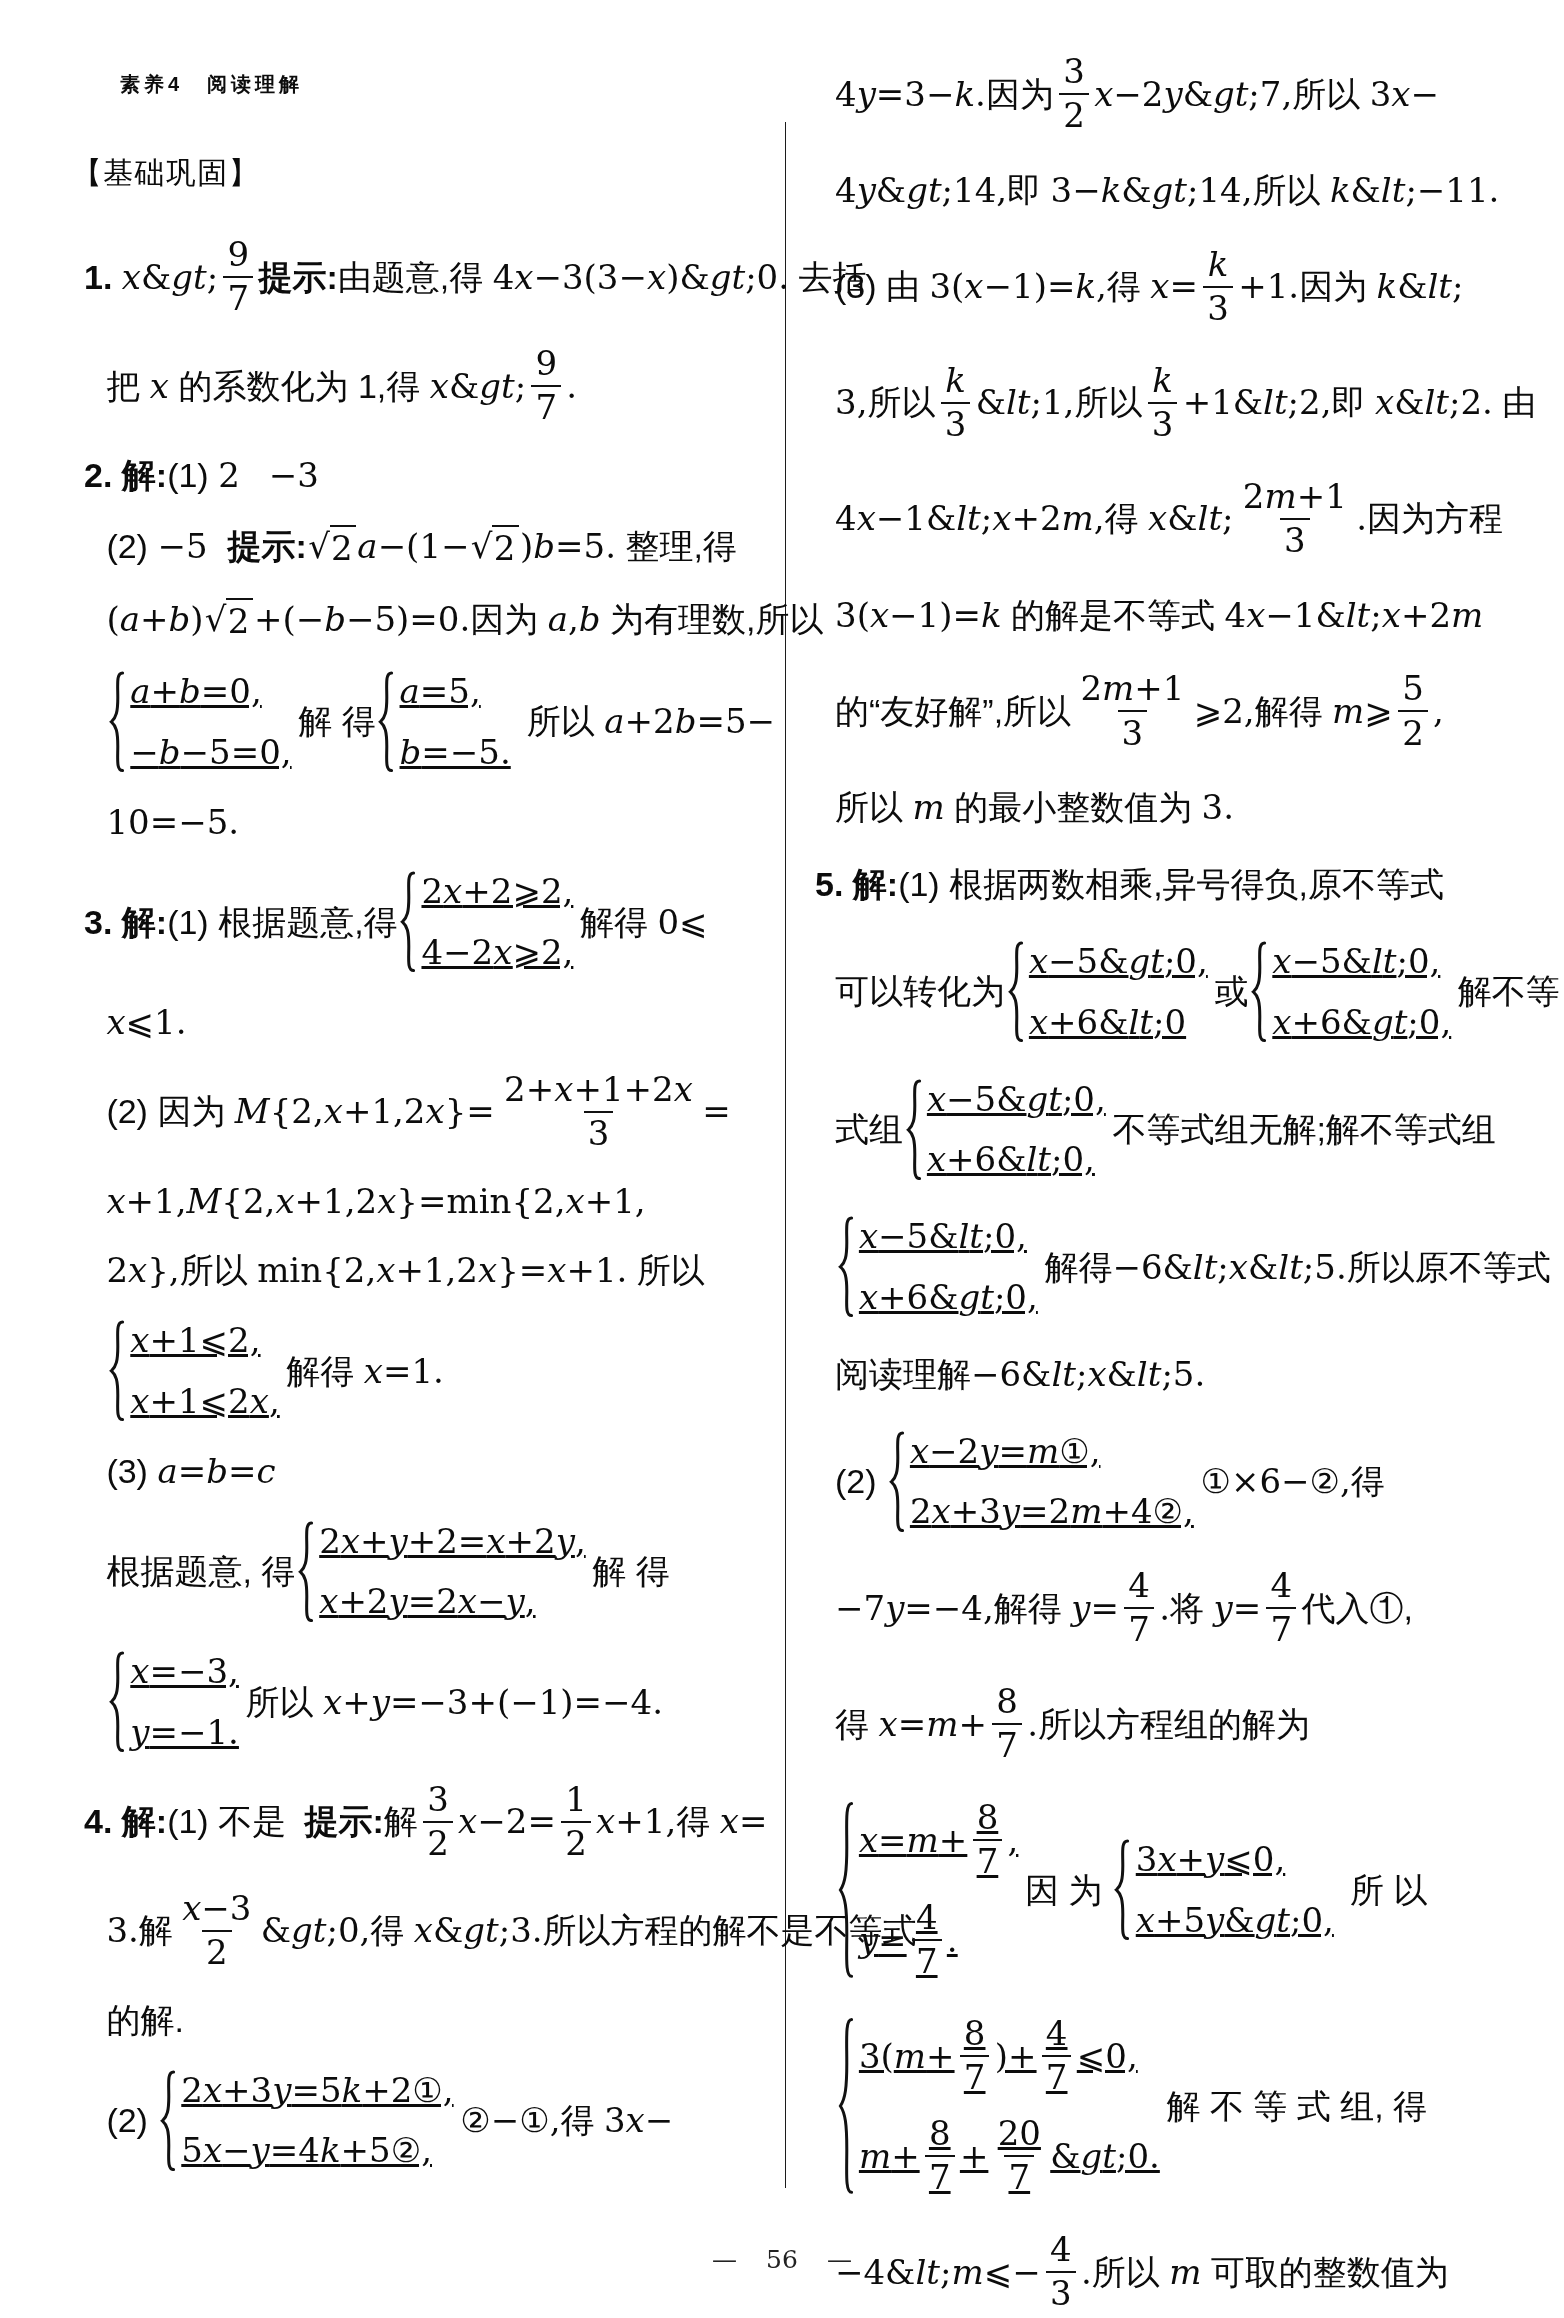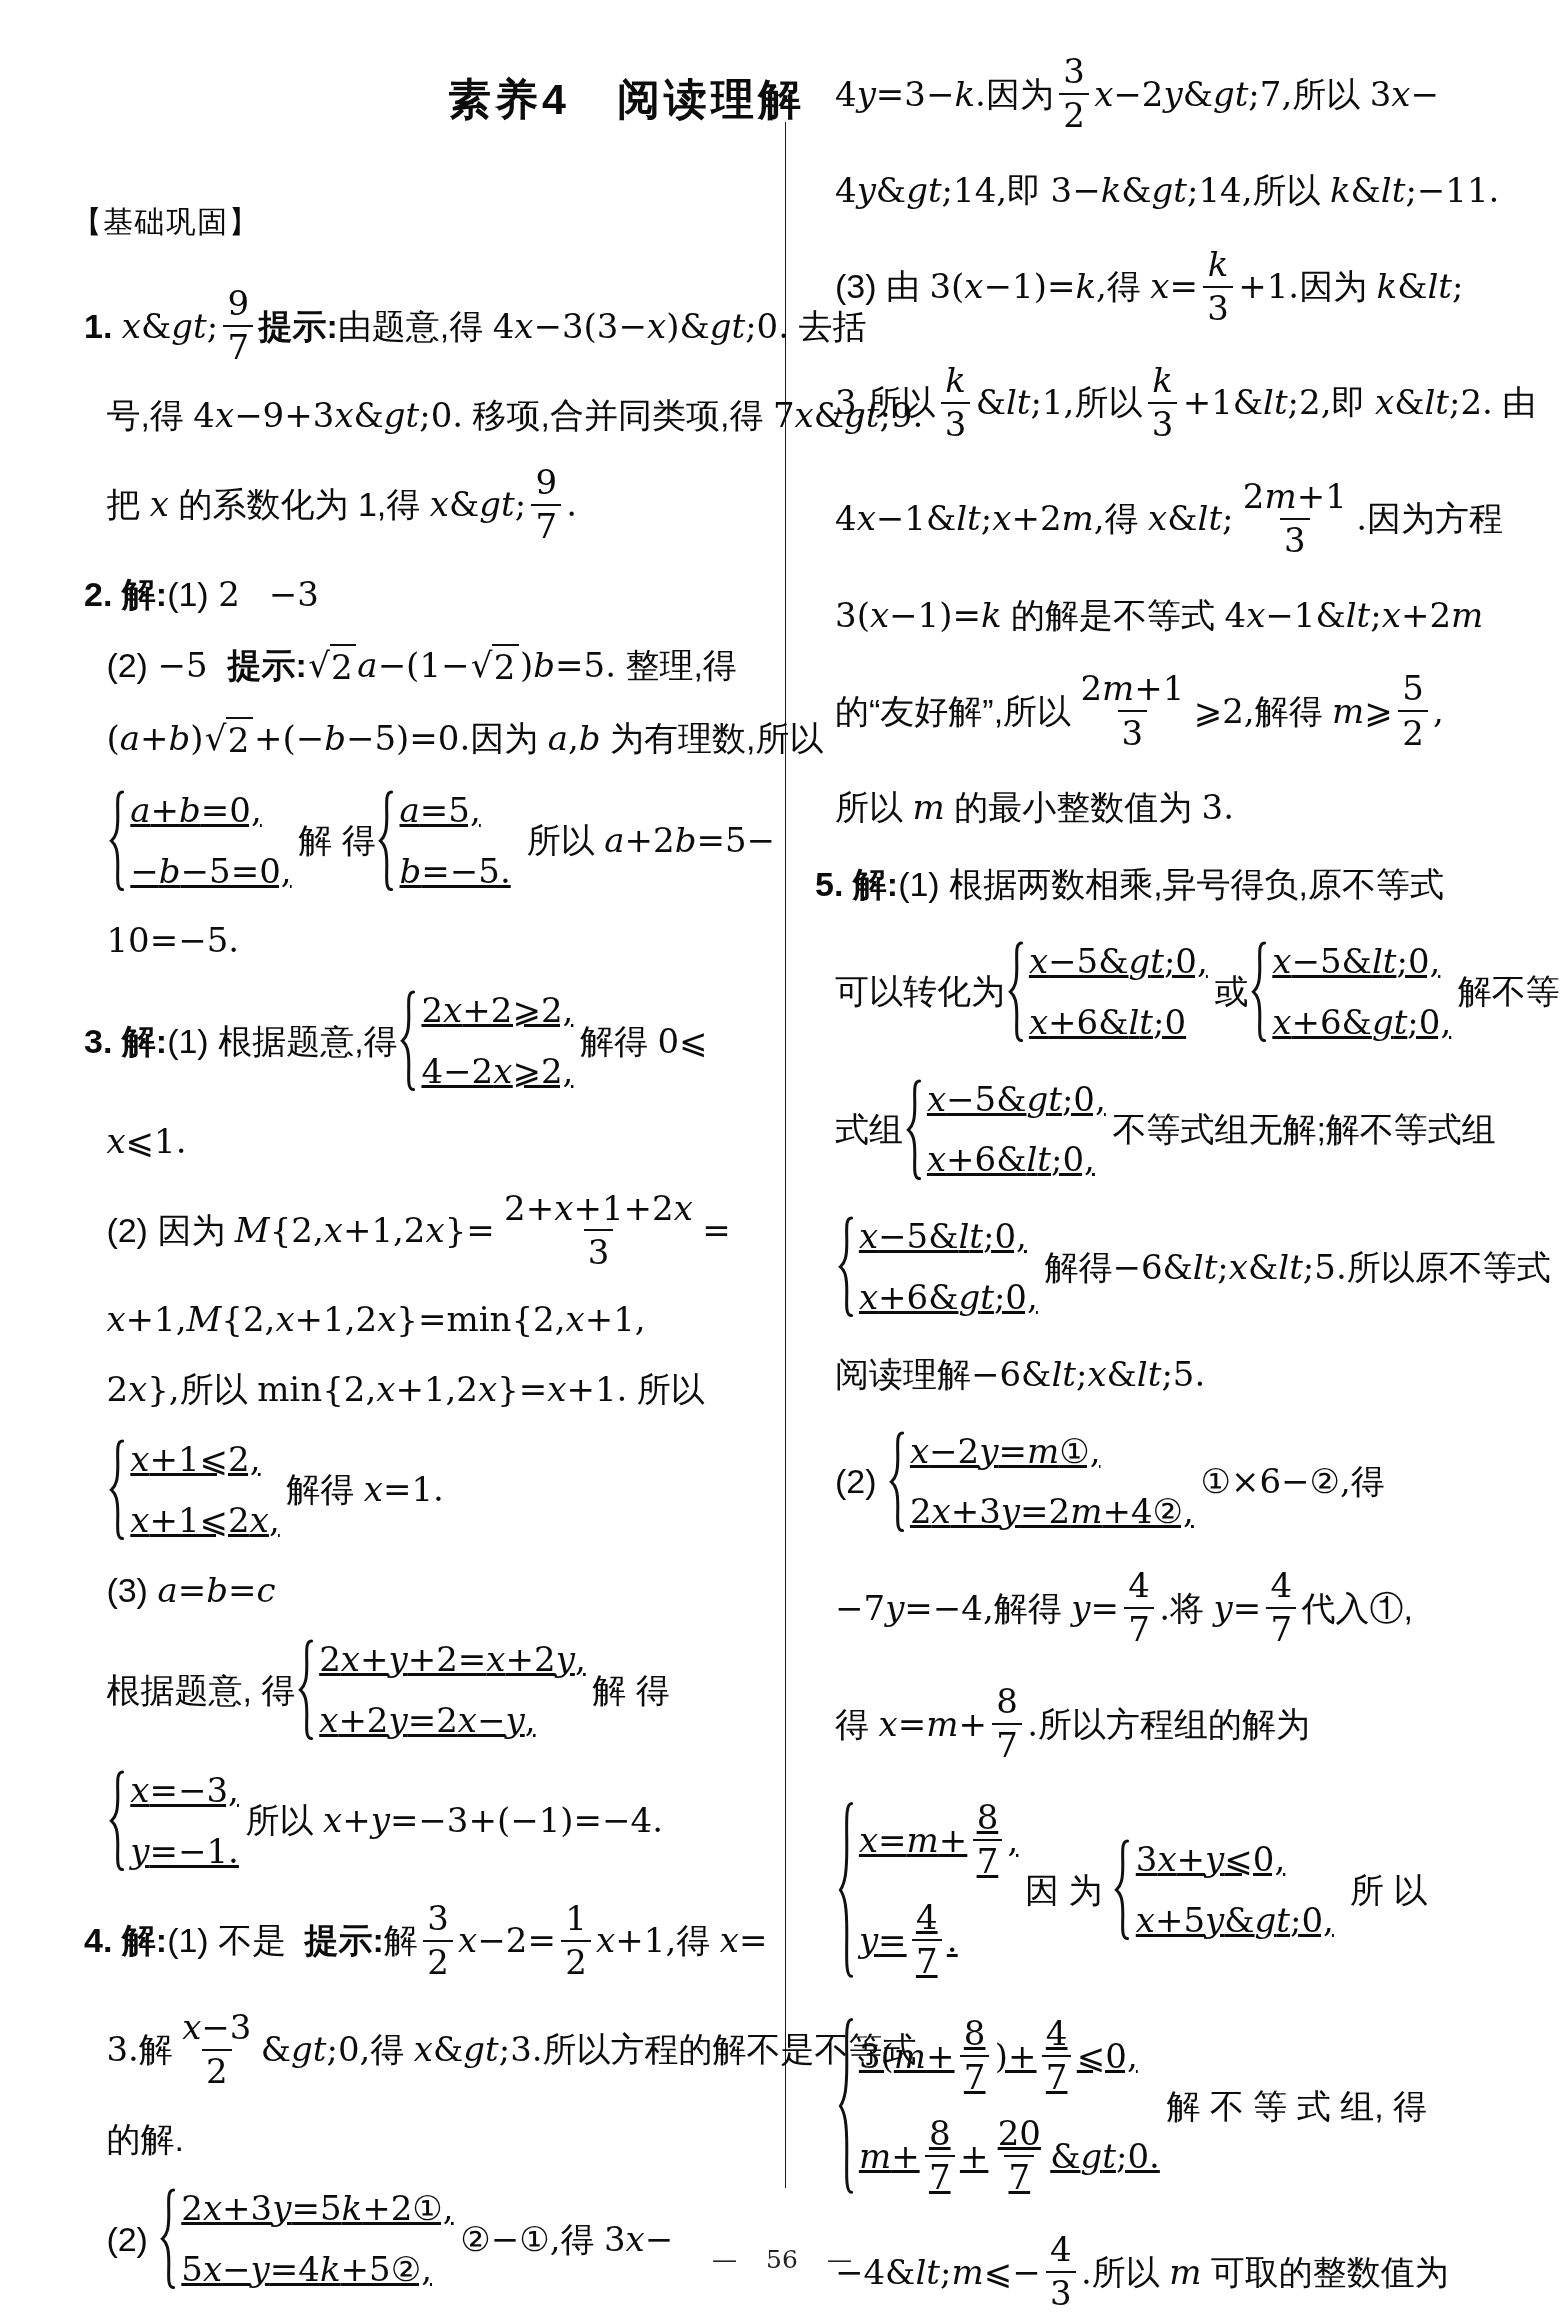"素养4 阅读理解" .title { font-size: 43px -> 20px; margin: 0 0 73px 0 -> 0 0 55px 0; text-align: right -> left }
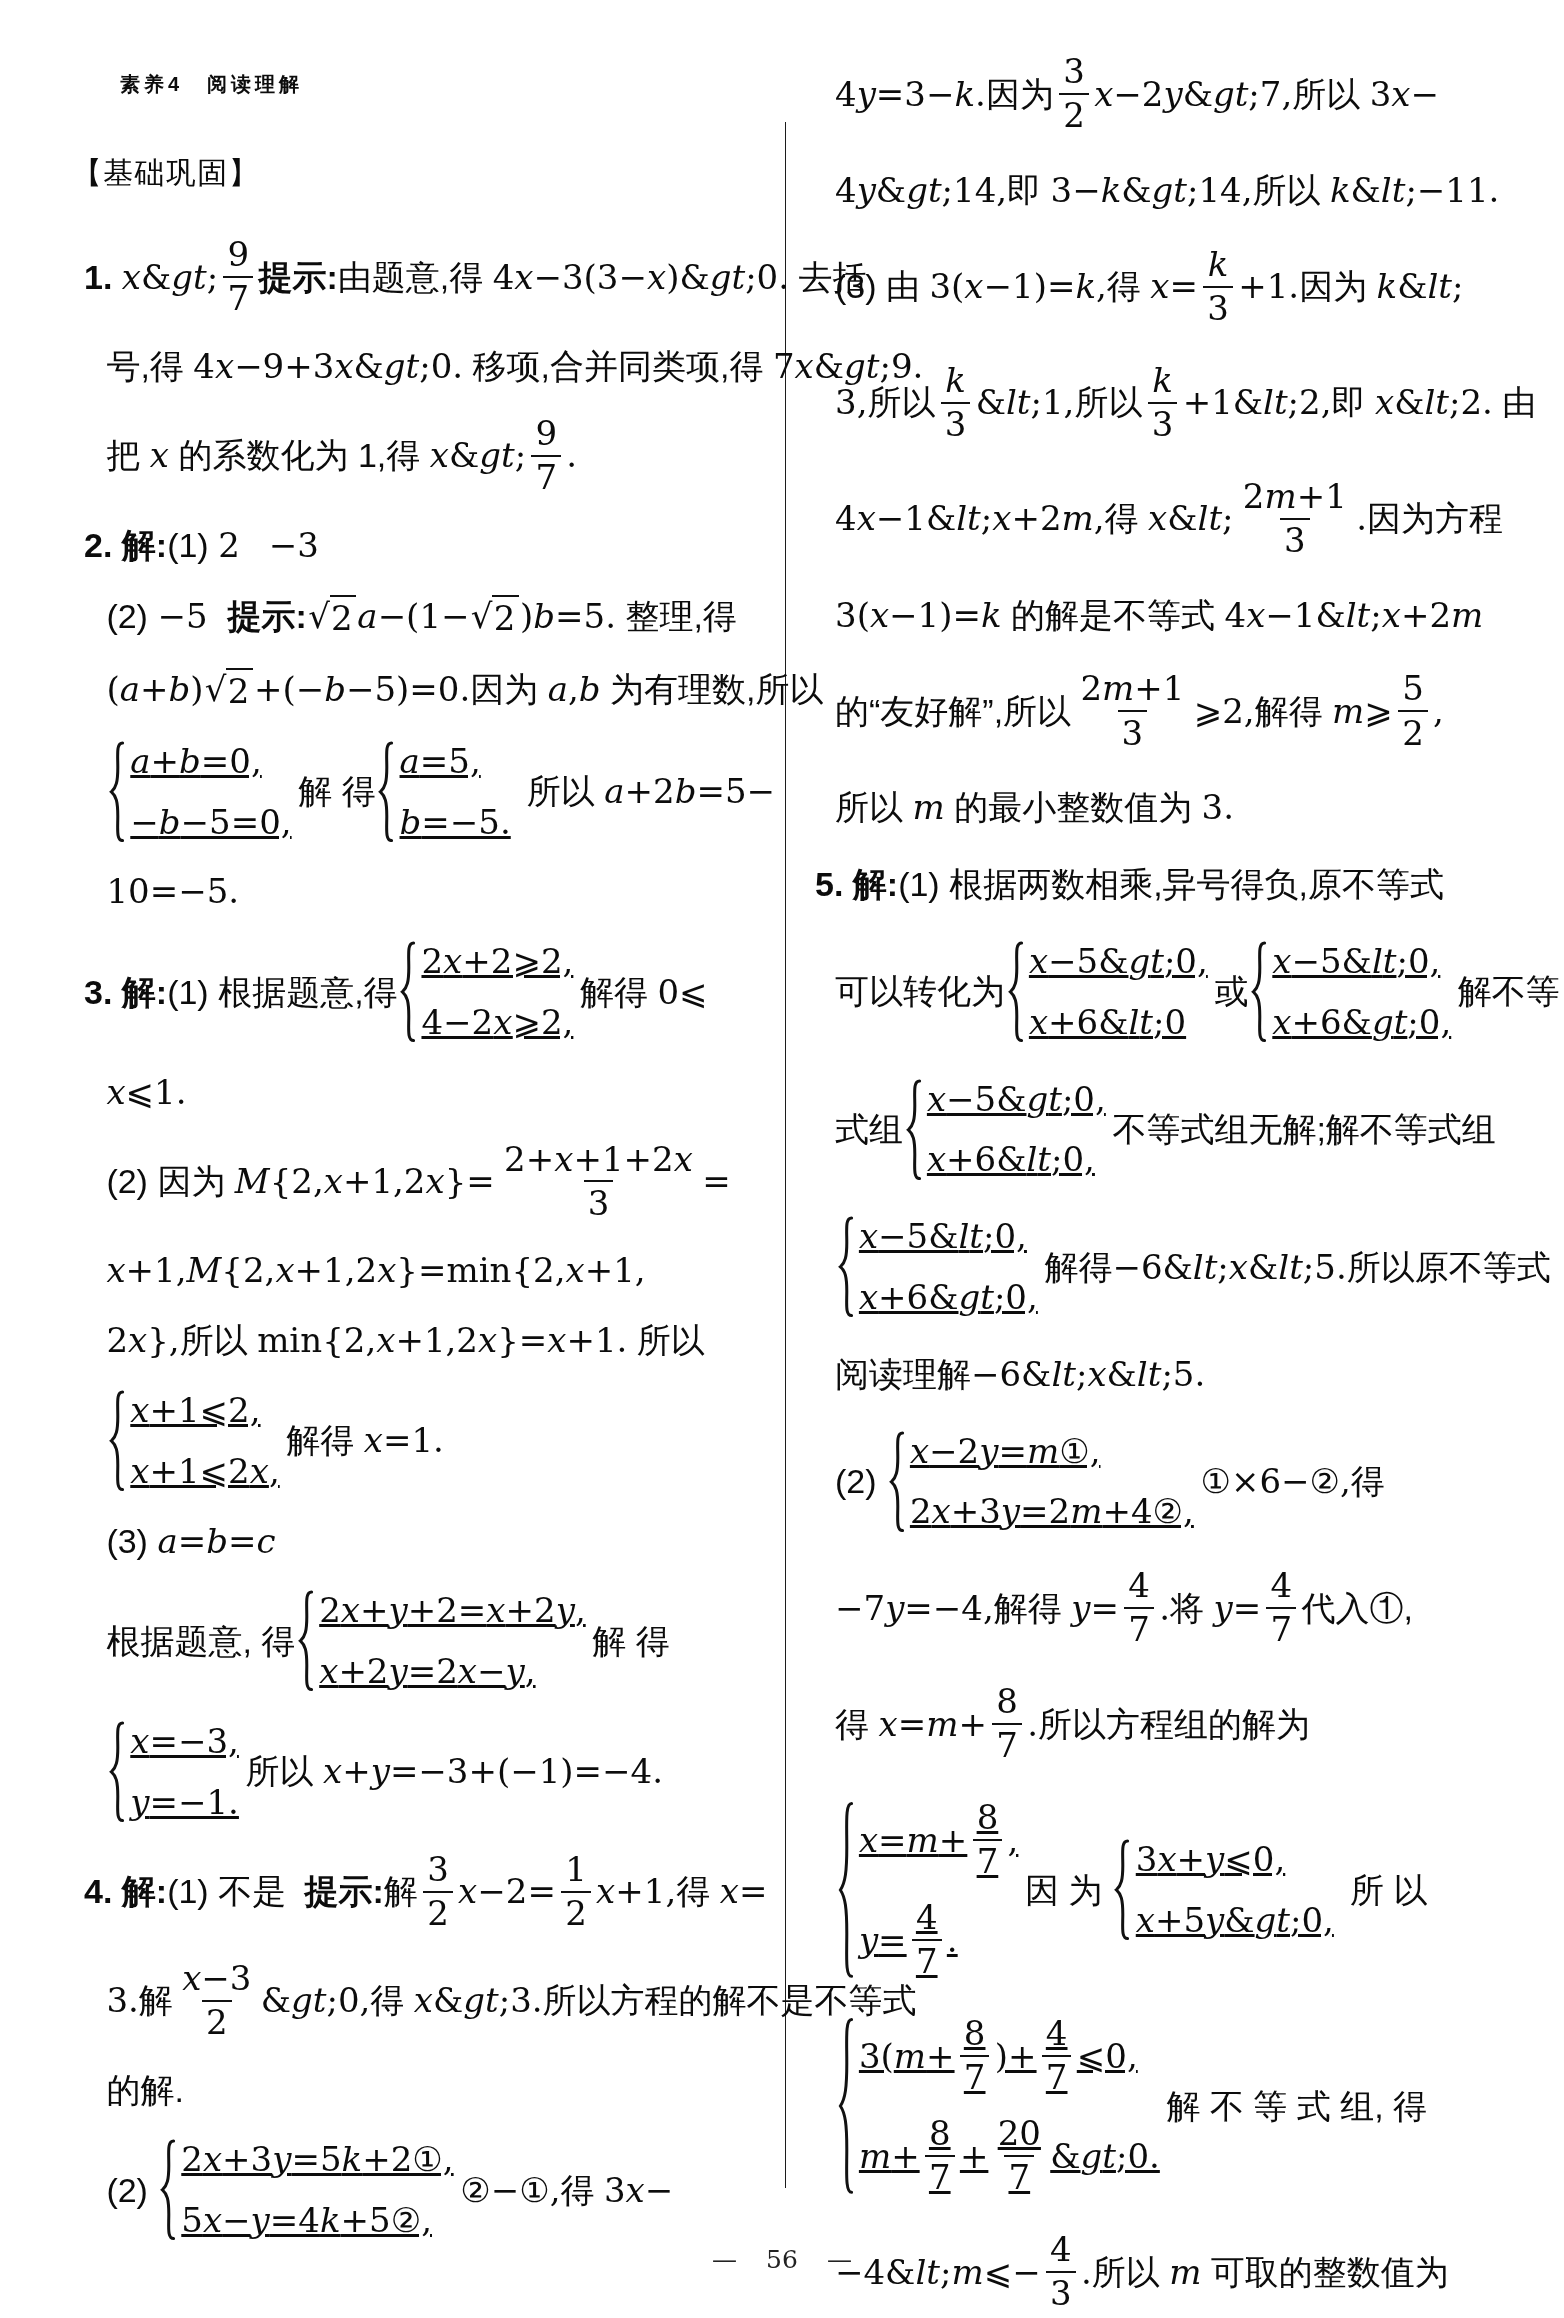"号,得" div.line { html: <div> <span>号,得 </span> <span>4<i>x</i>−9+3<i>x</i>&amp;<i>g</i><i>t</i>;0.</span> <span> 移项,合并同类项,得 </span> <span>7<i>x</i>&amp;<i>g</i><i>t</i>;9.</span> </div> -> none }
